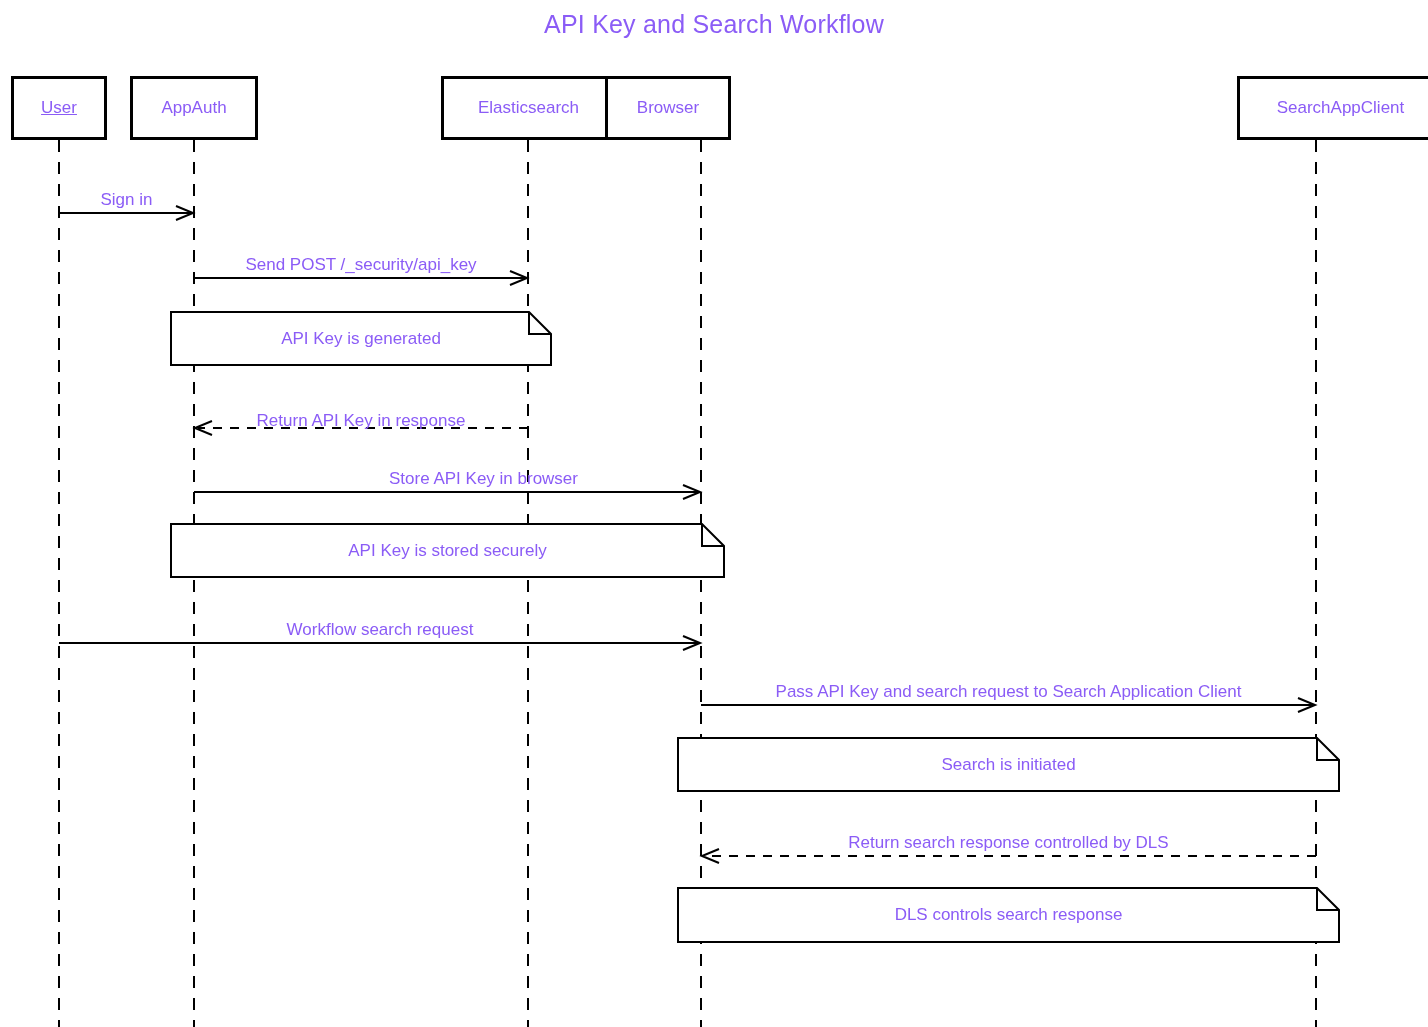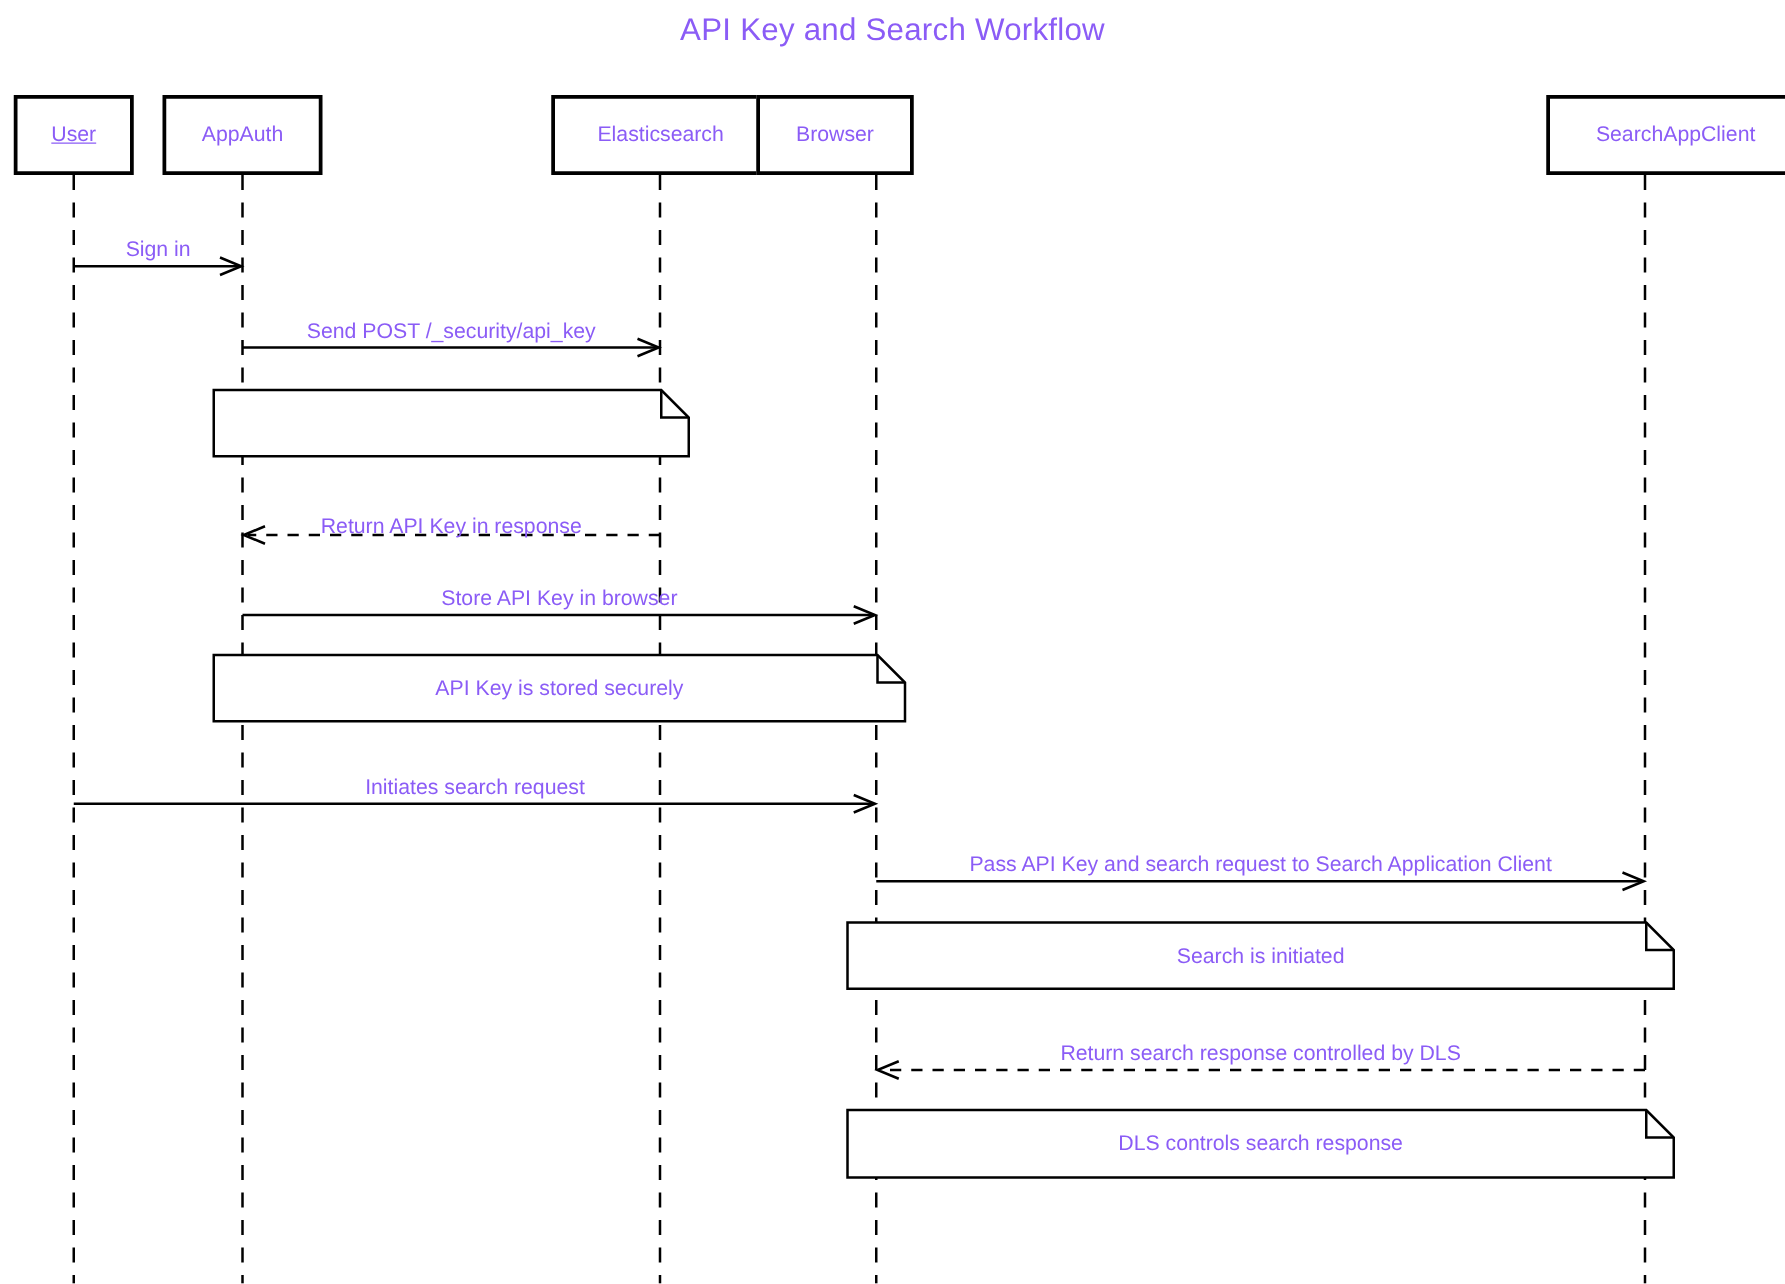"API Key is generated" div.note-label { html: none -> <div>API Key is generated</div> }
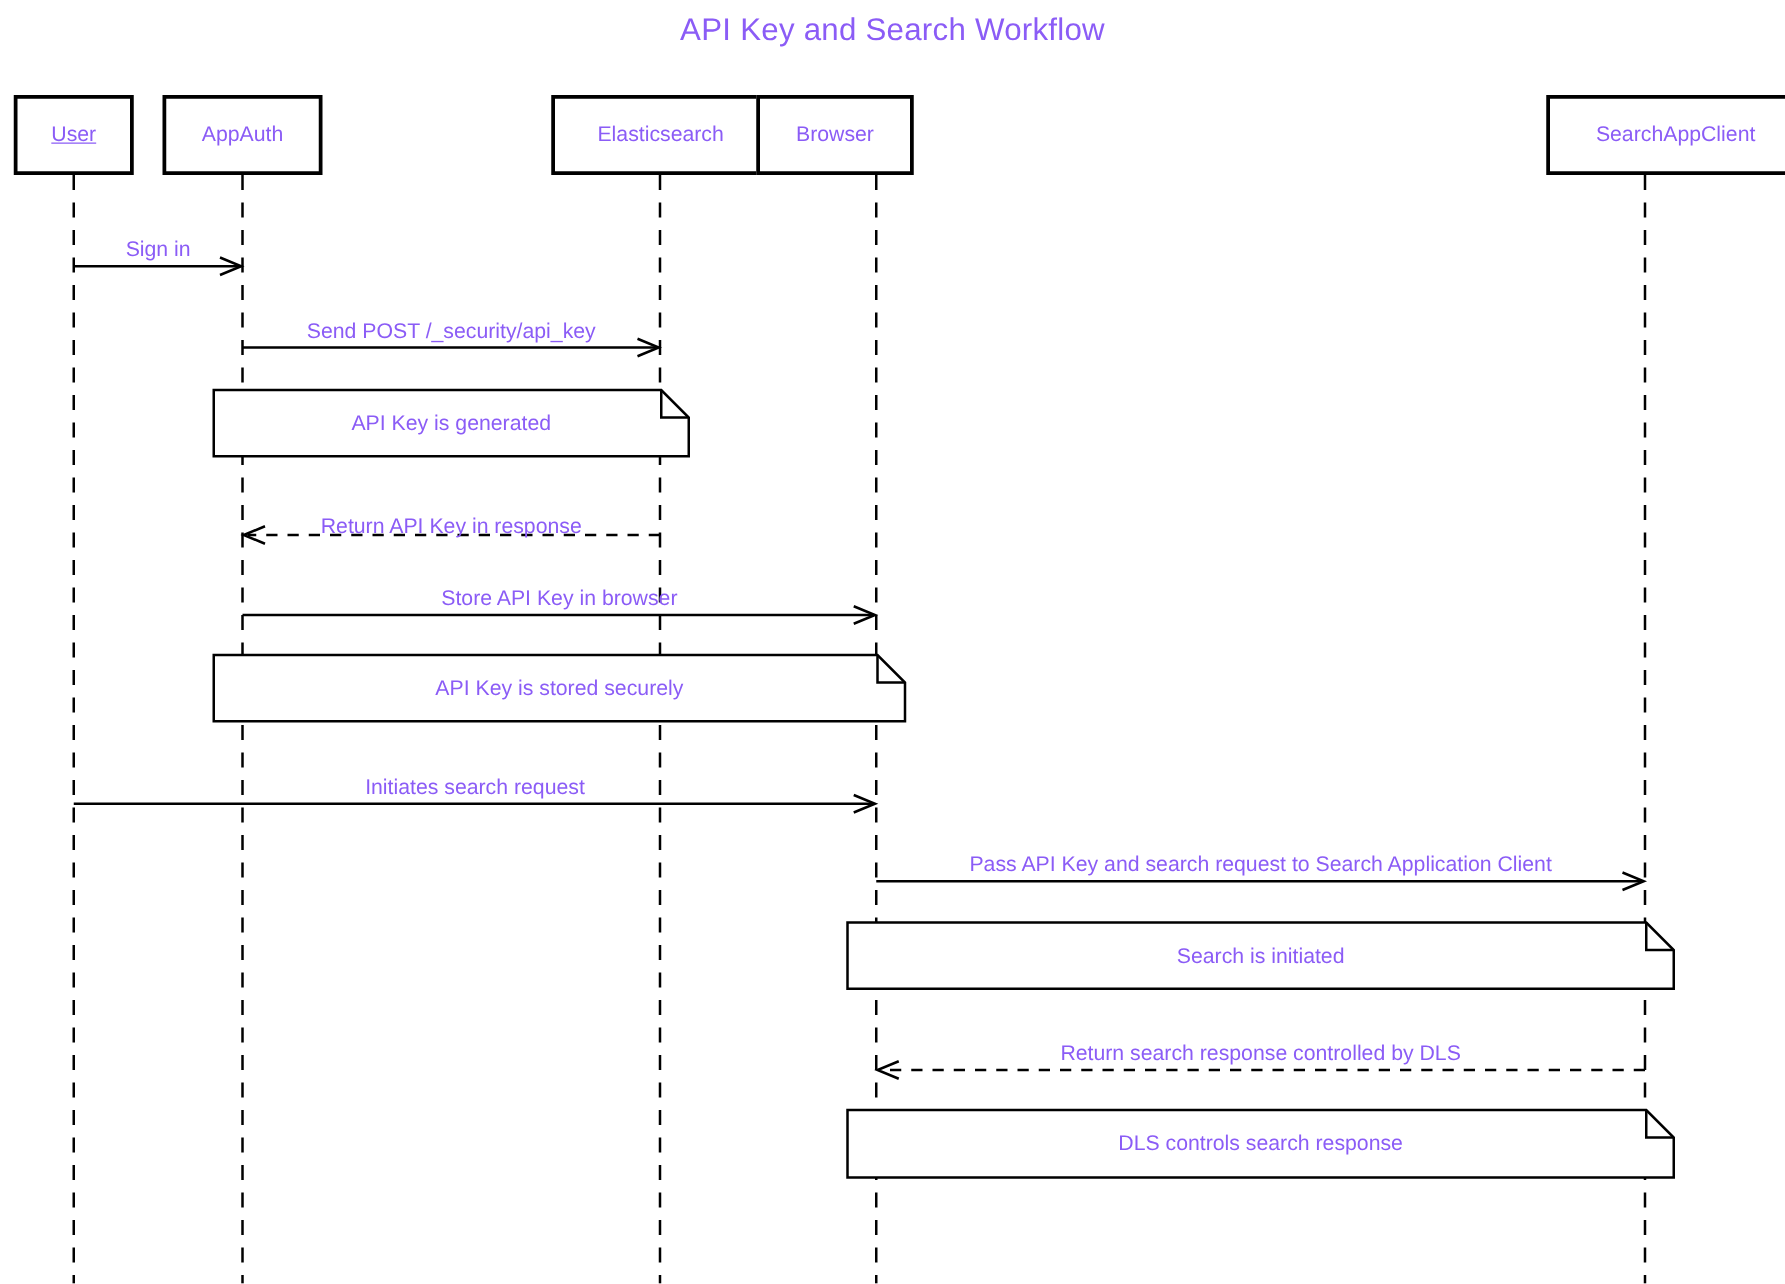"Store API Key in browser" div.msg-label { padding-left: none -> 36px }
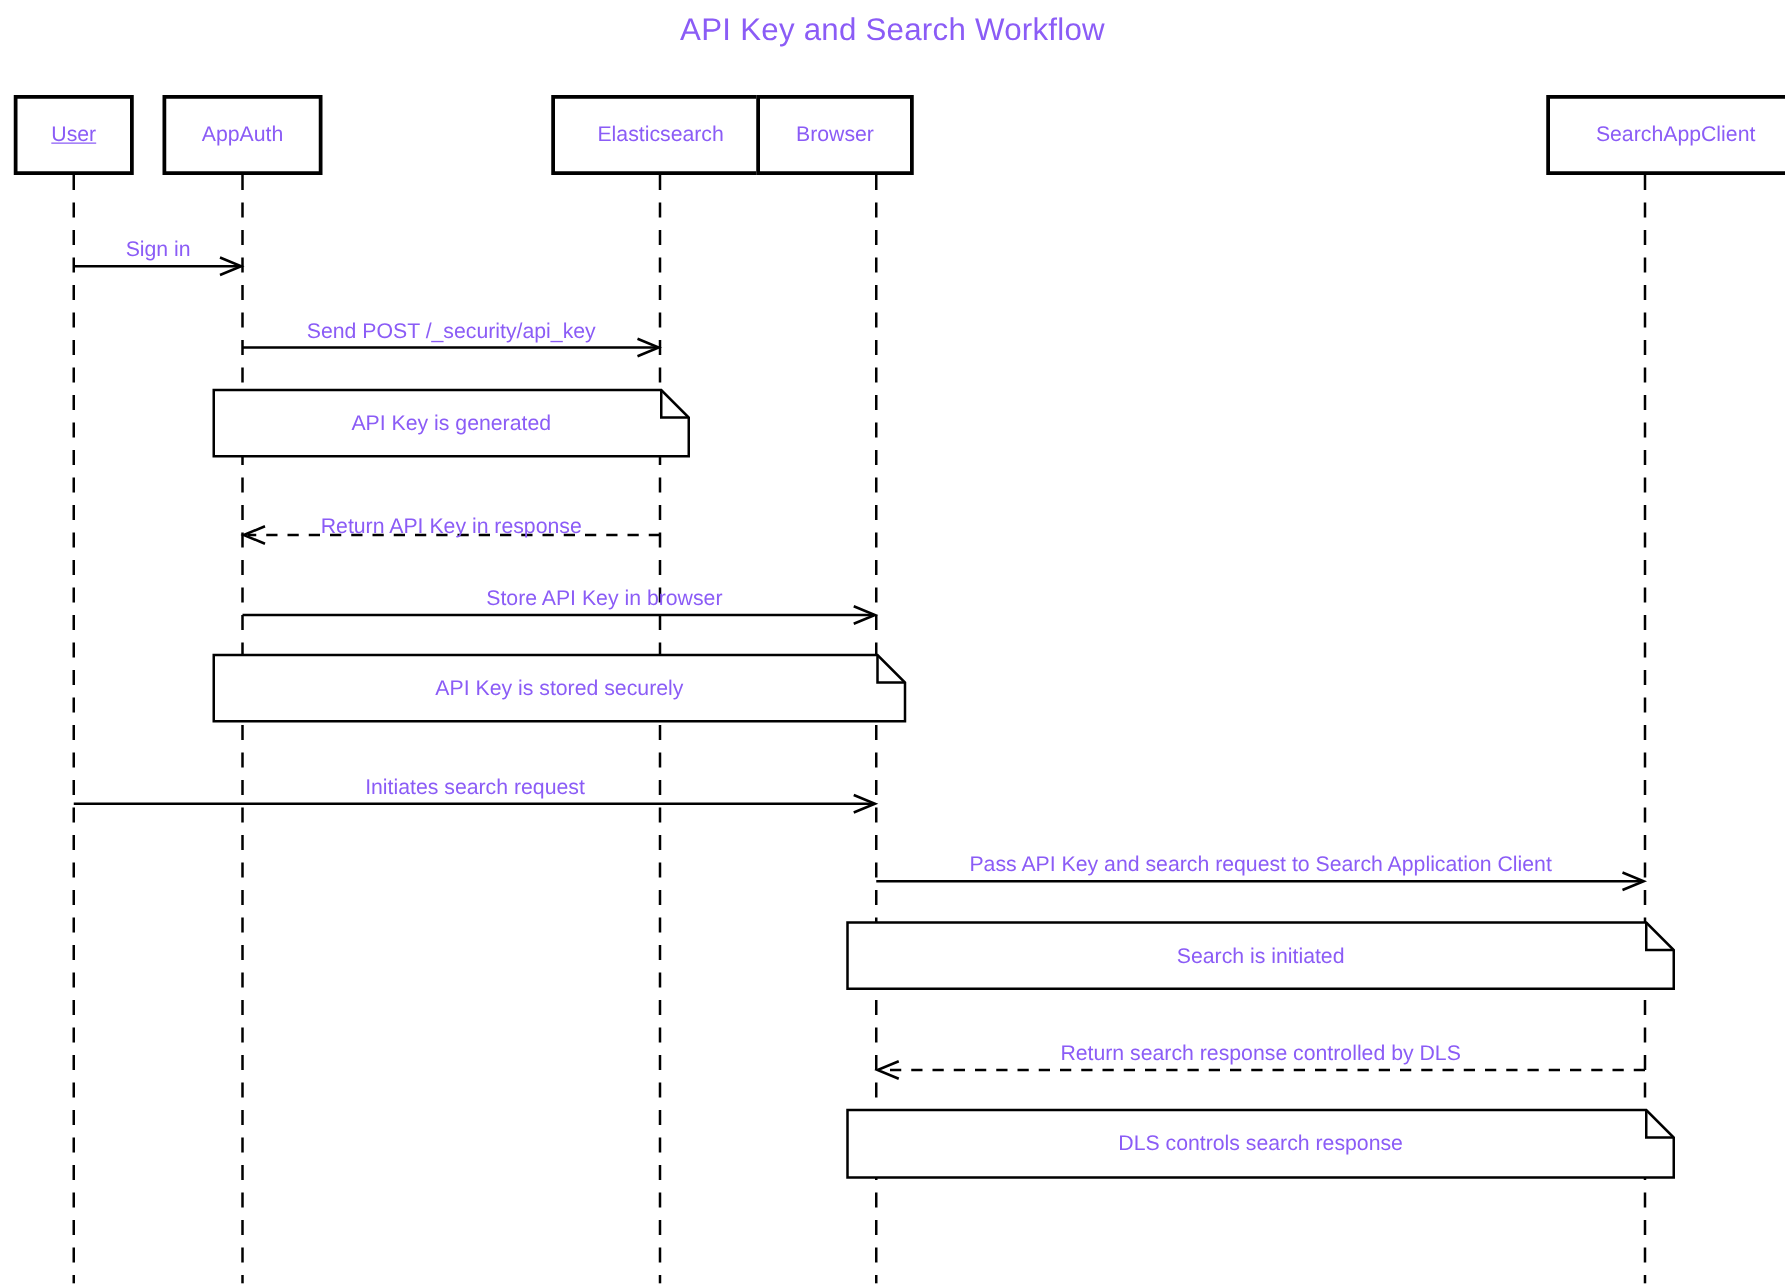"Initiates search request" div.msg-label { text: Initiates -> Workflow }
